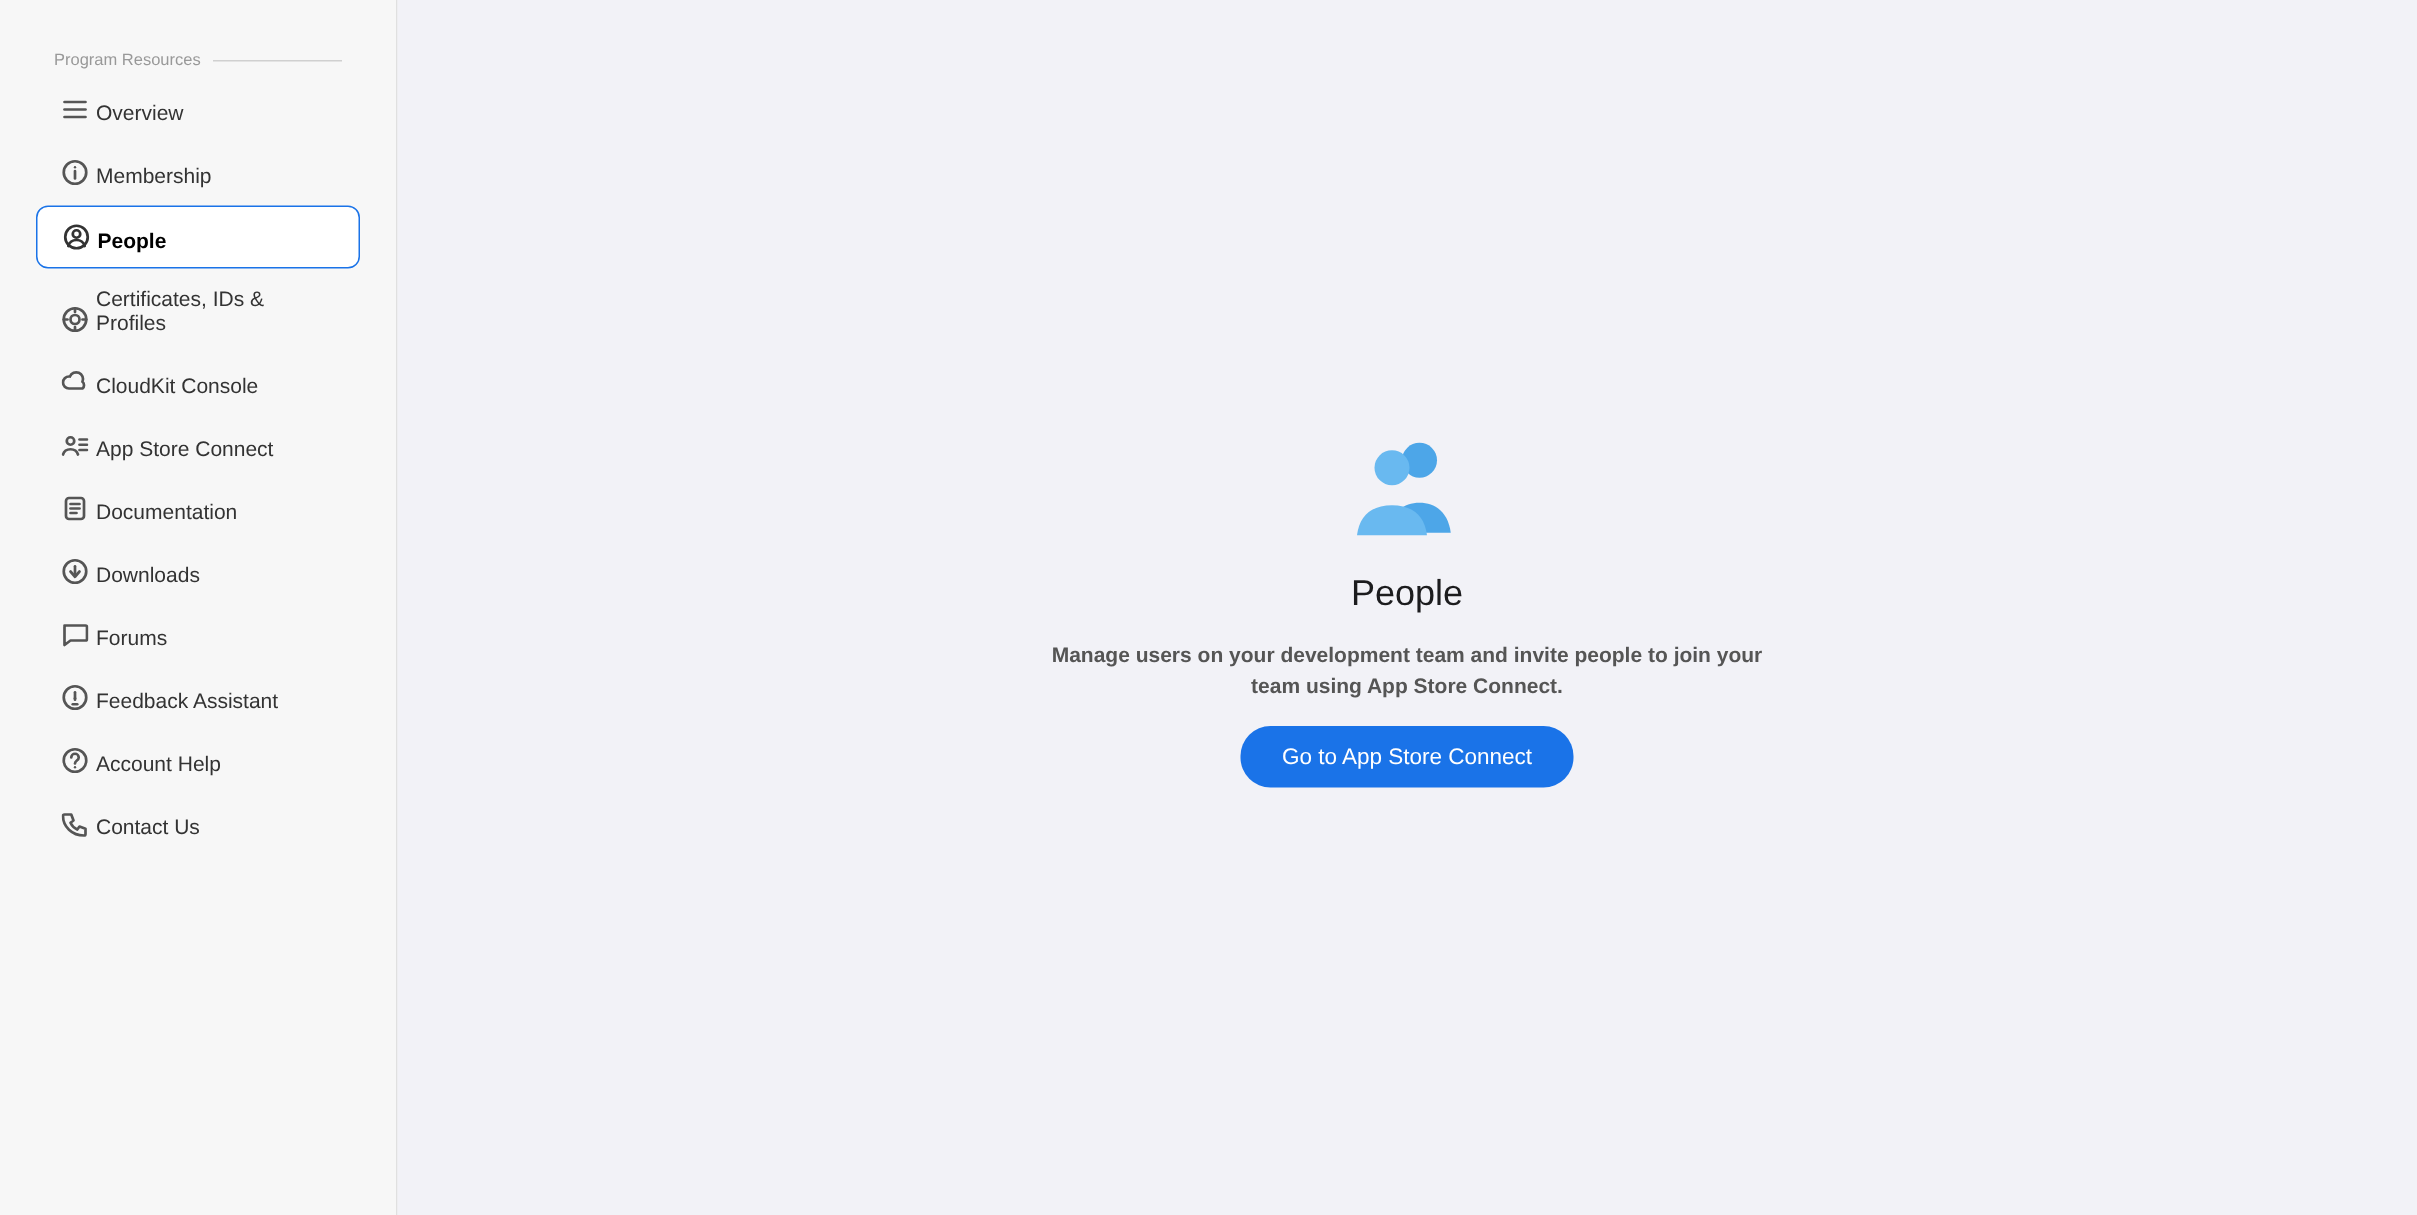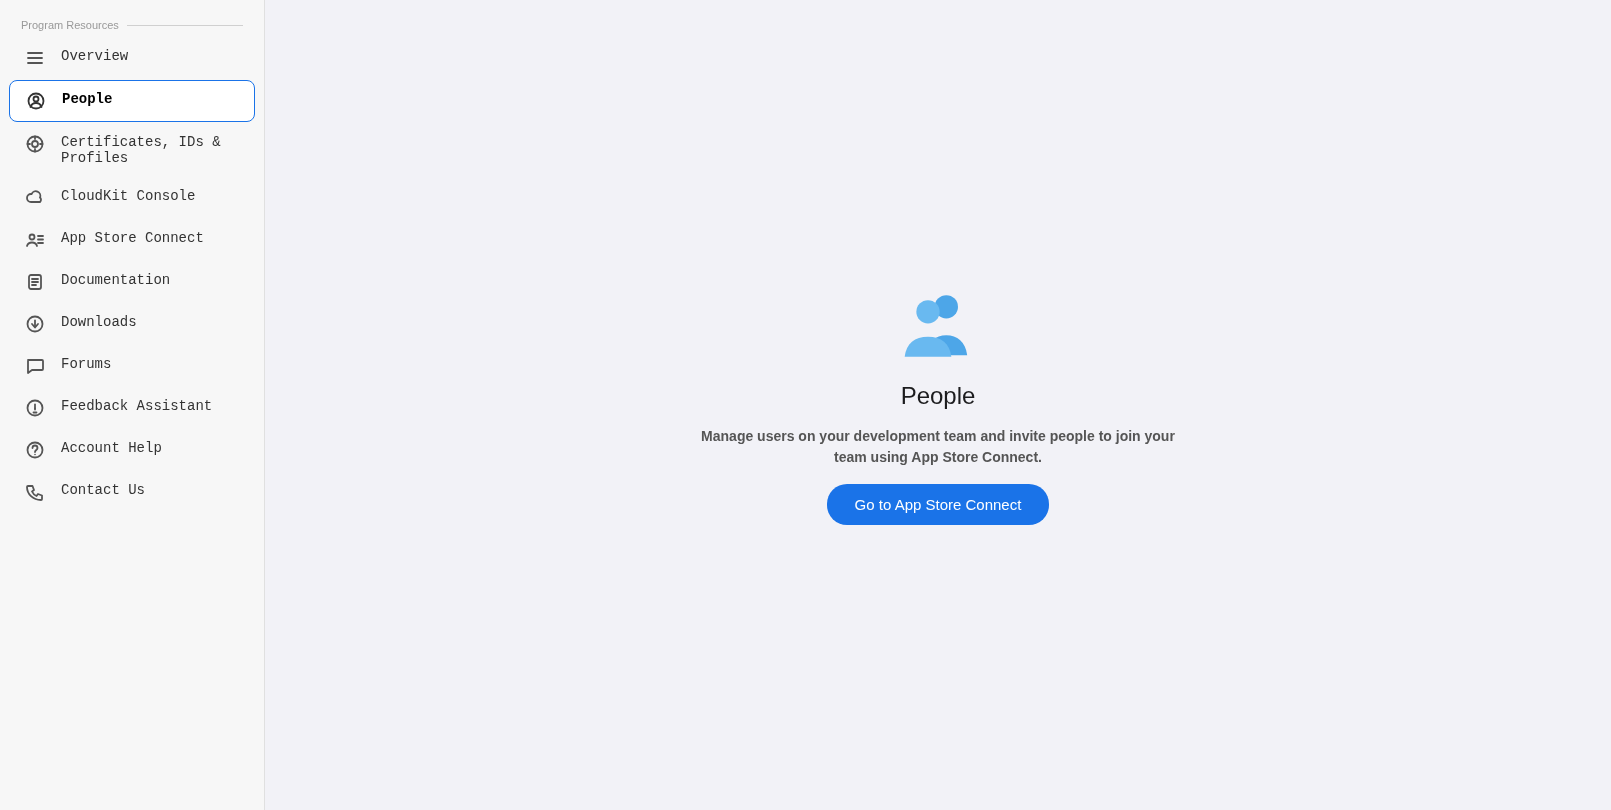"Program Resources" .sidebar { padding: 1px -> 16px }
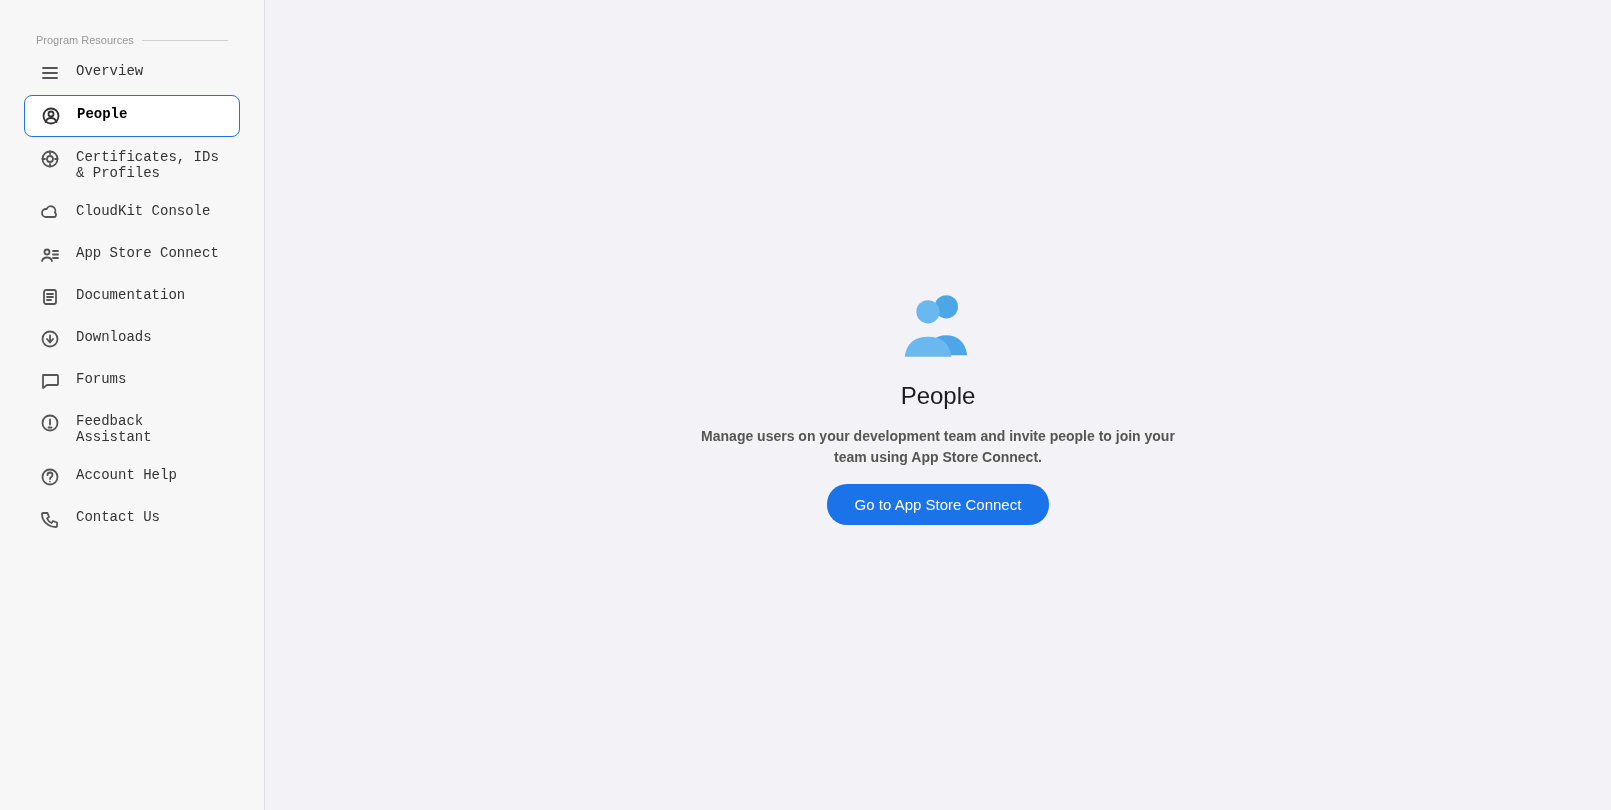"Overview" .sidebar-item { align-items: flex-start -> flex-end; font-family: Liberation Mono, monospace -> none; gap: 16px -> 4px }
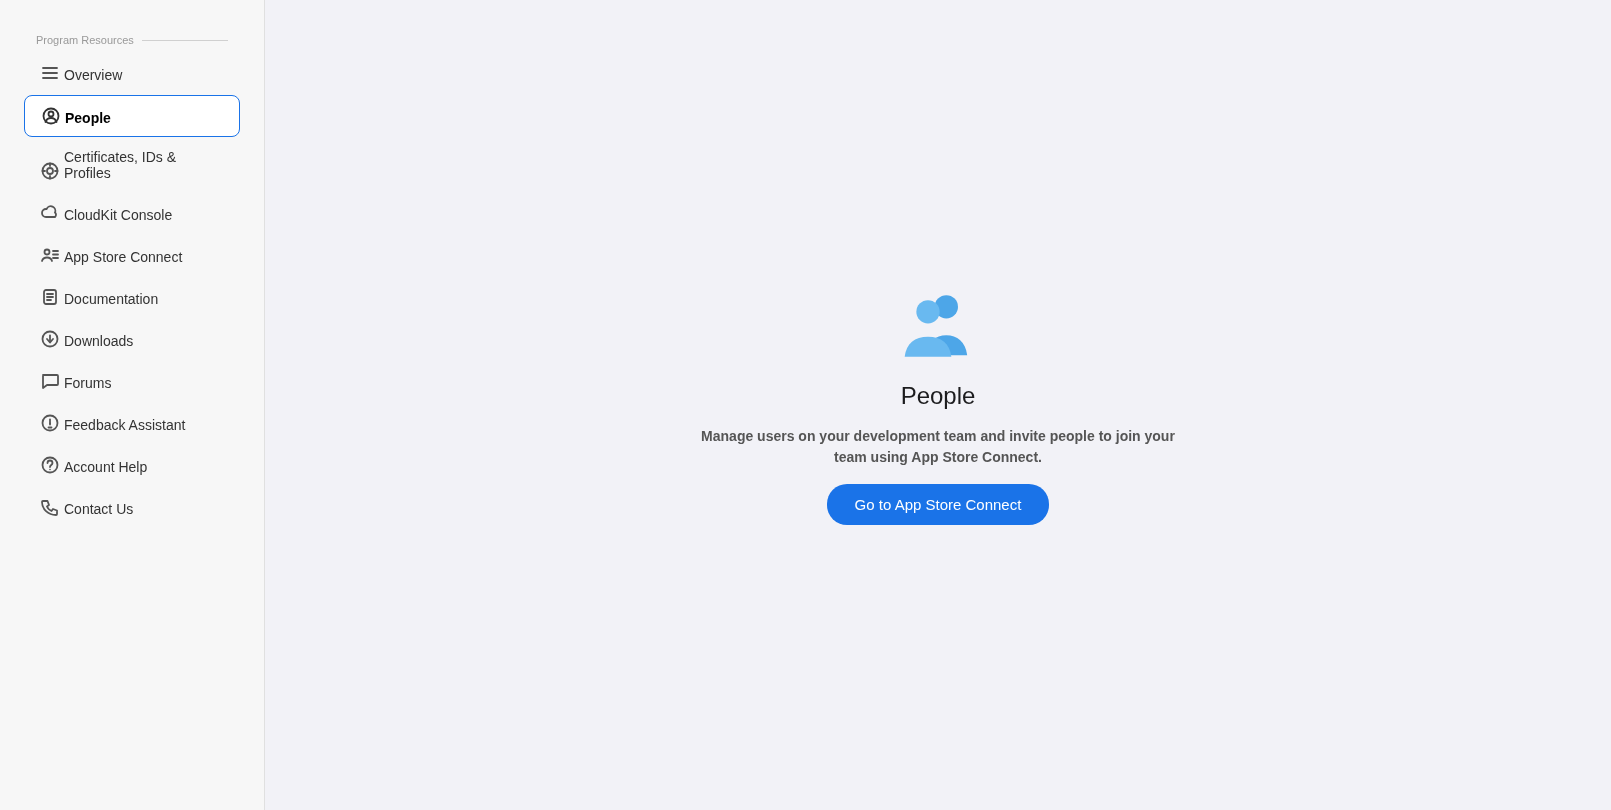"Membership" div.sidebar-item { html: none -> <div> <span> <svg> <circle></circle> <line></line> <circle></circle> </svg> </span> <span>Membership</span> </div> }
